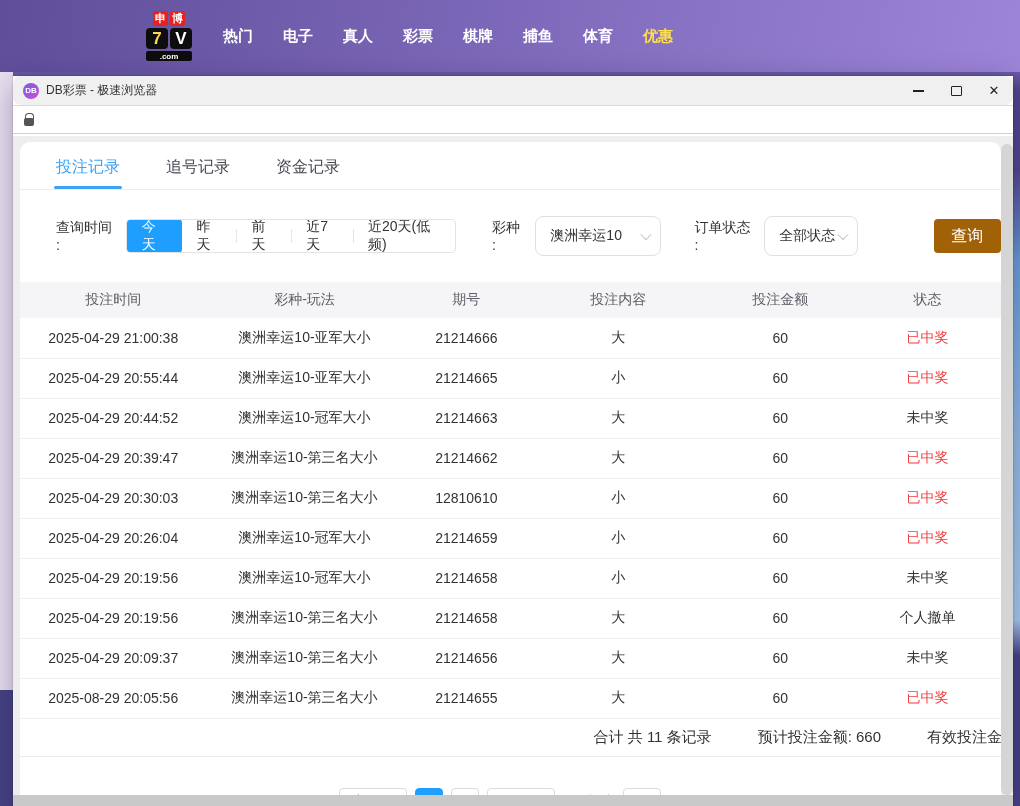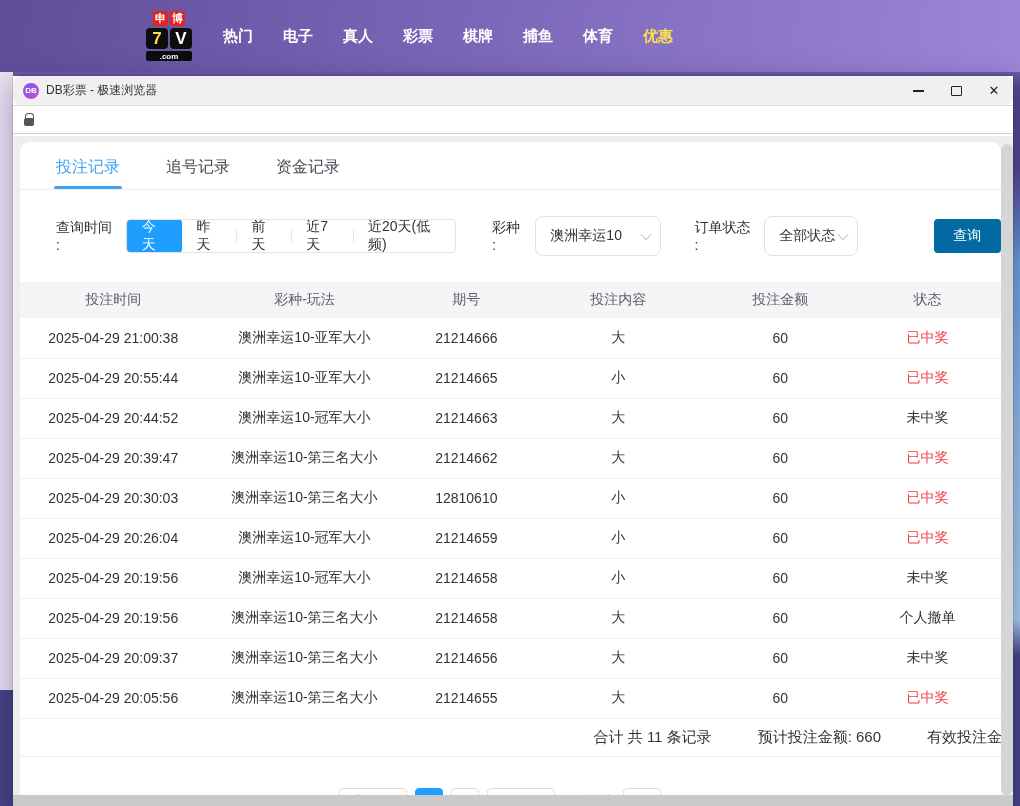"查询" .search-btn { background: #0369a1 -> #a16207; font-size: 14px -> 16px }
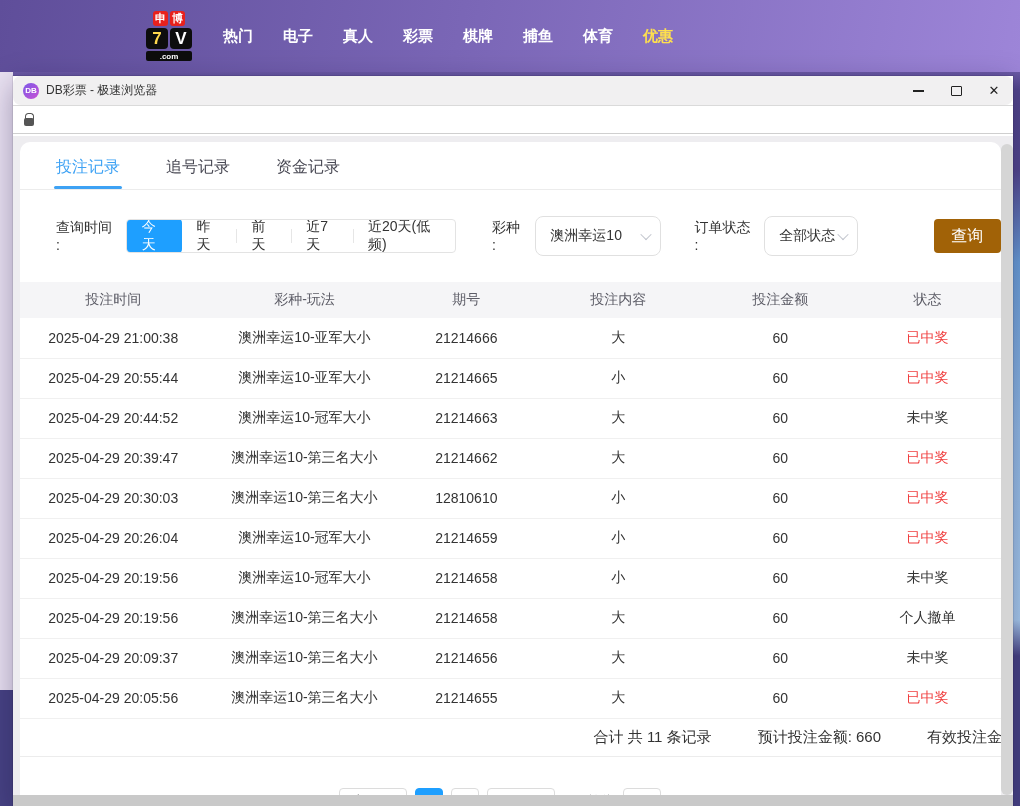"2025-04-29 20:05:56" td { text: 2025-04-29 -> 2025-08-29 }
